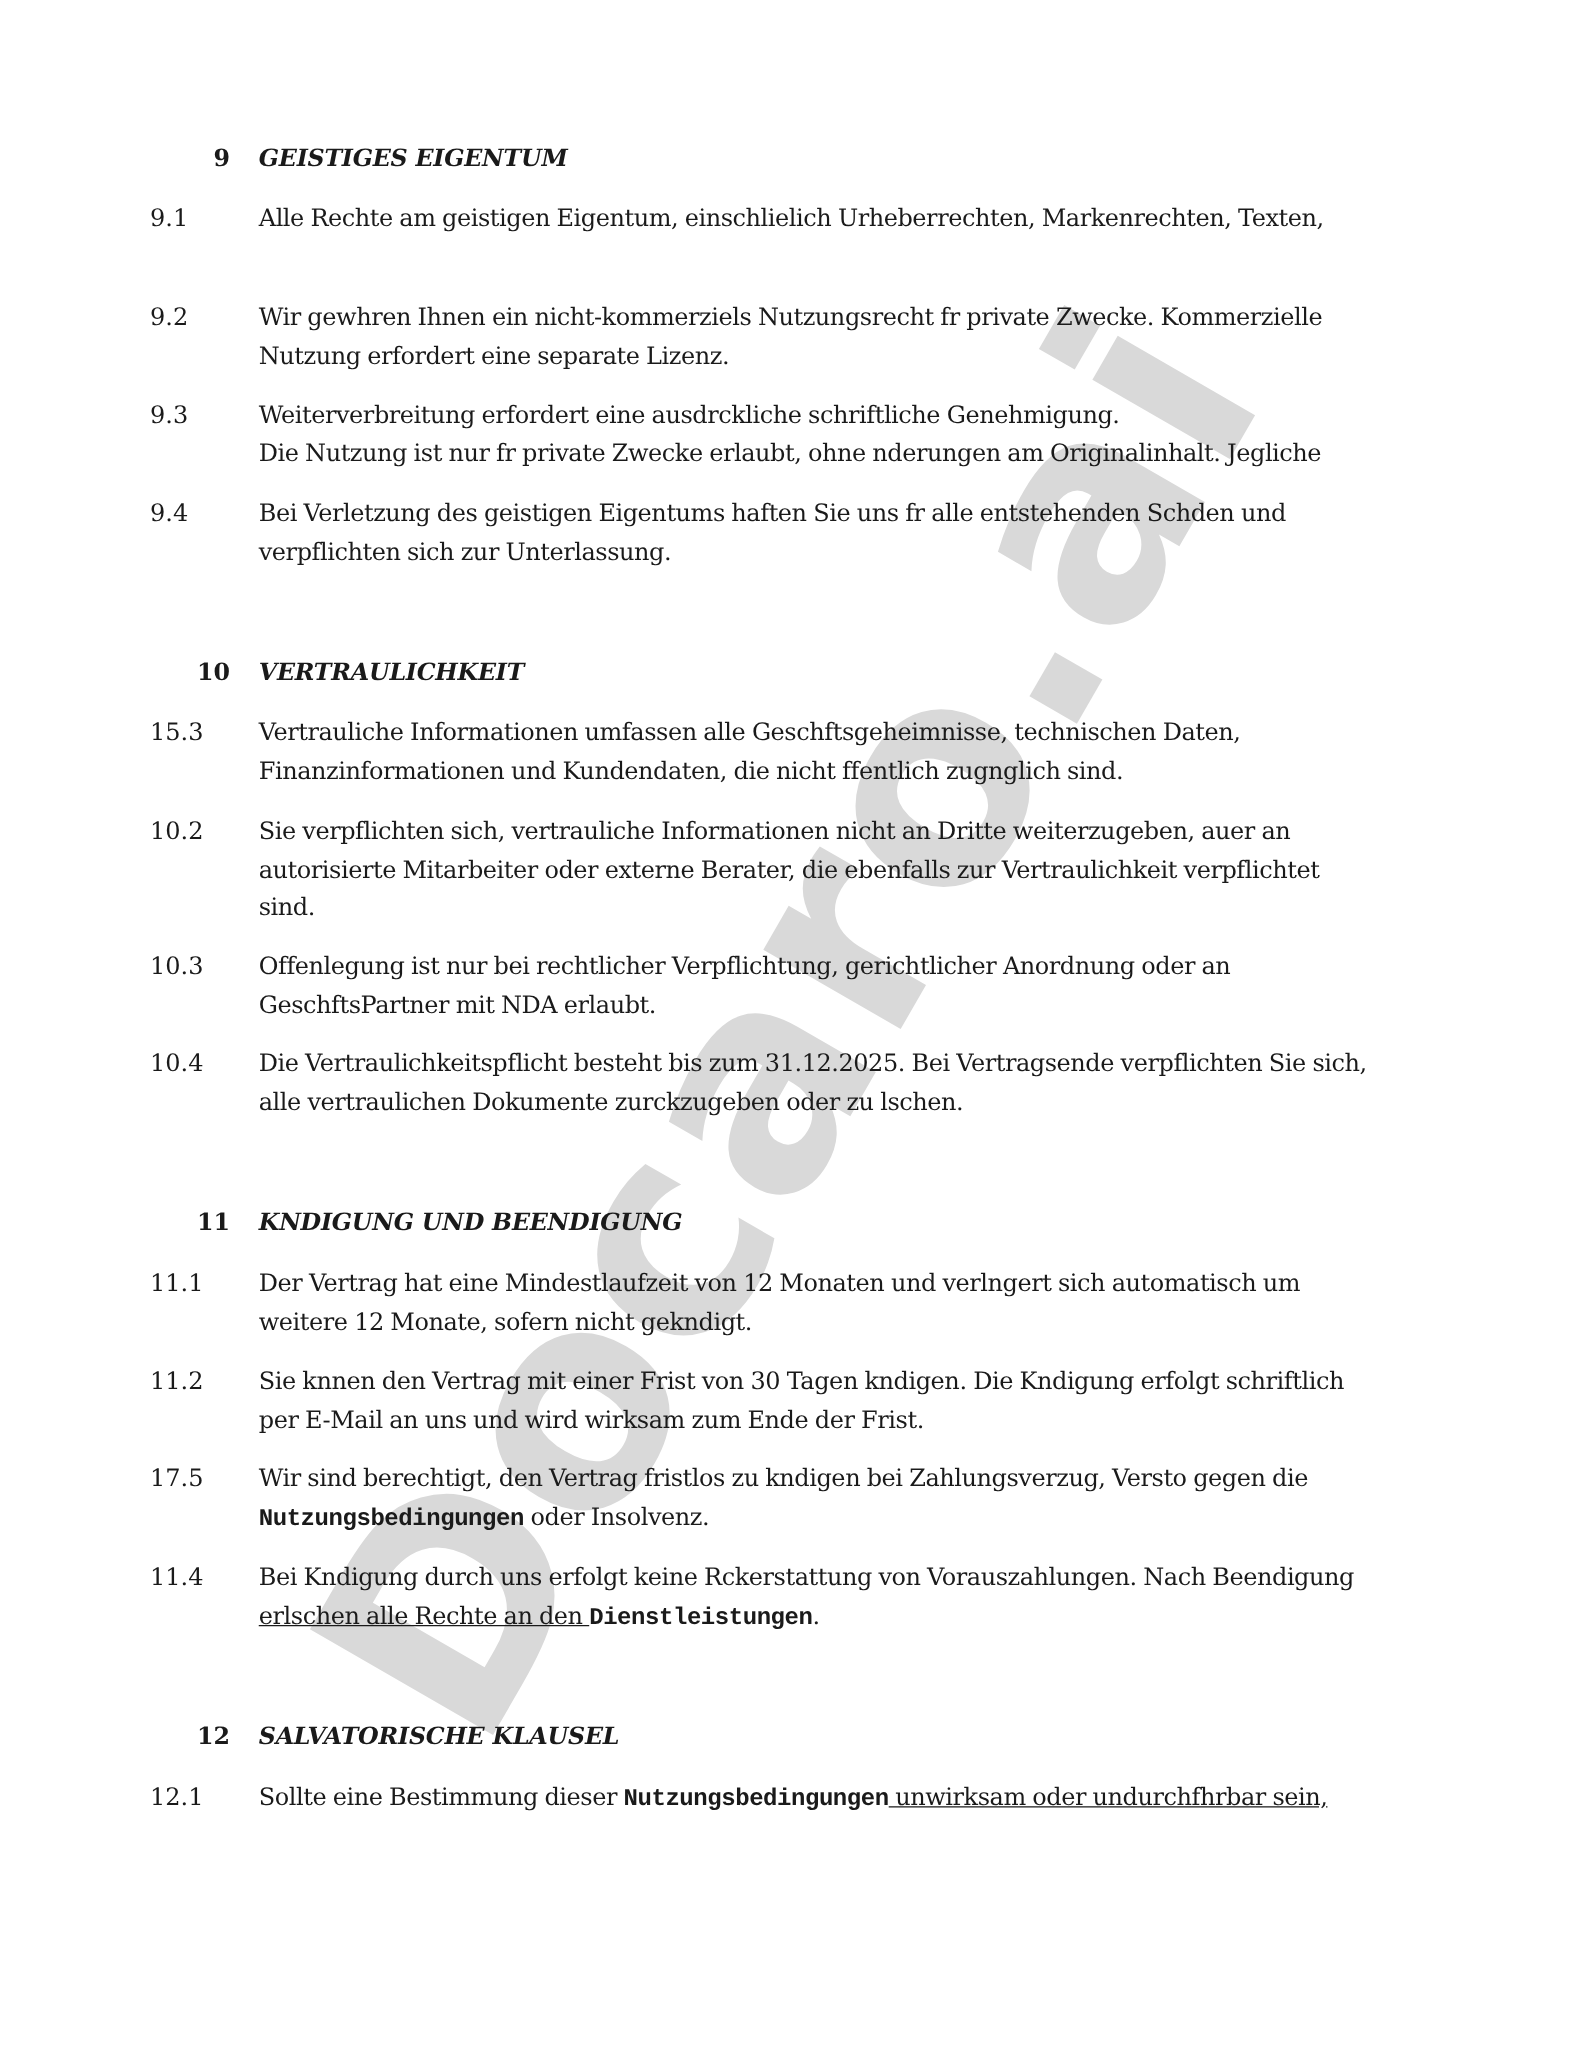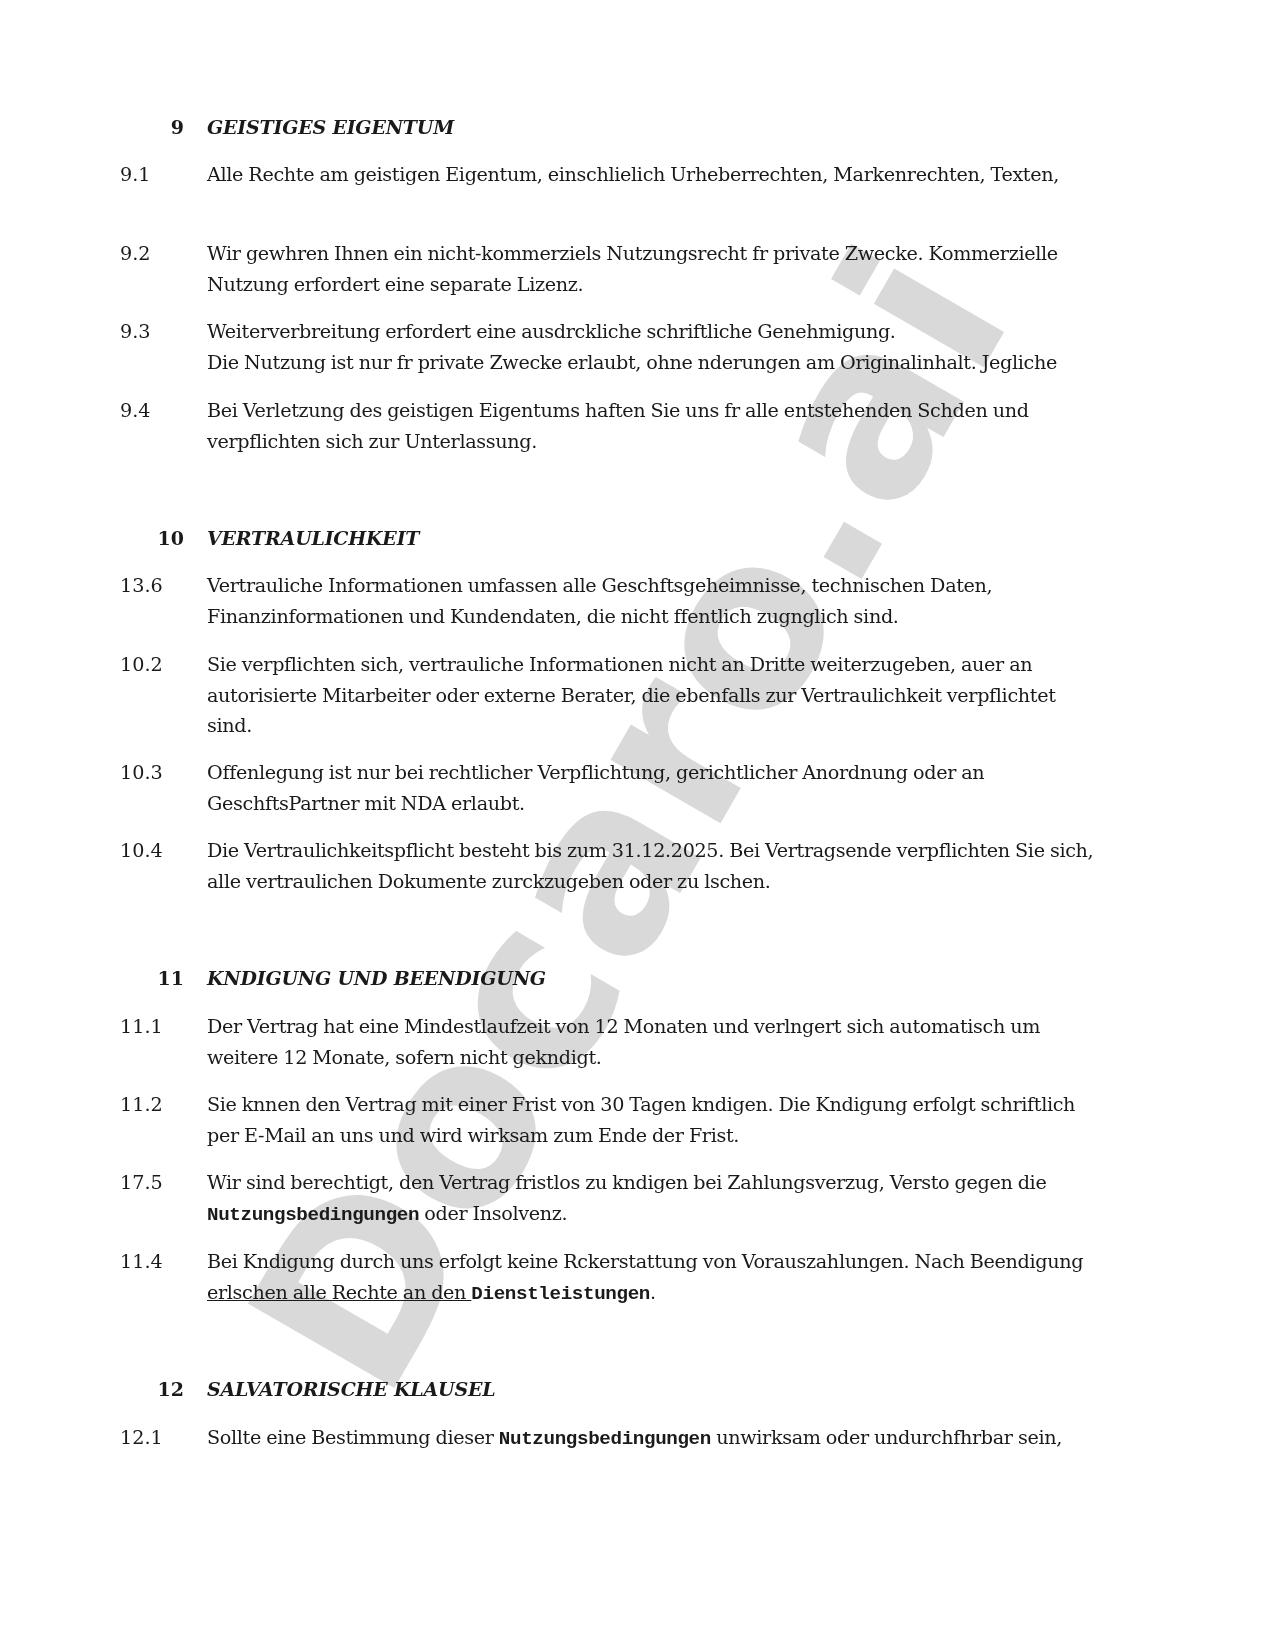"13.6" span.num { text: 13.6 -> 15.3 }
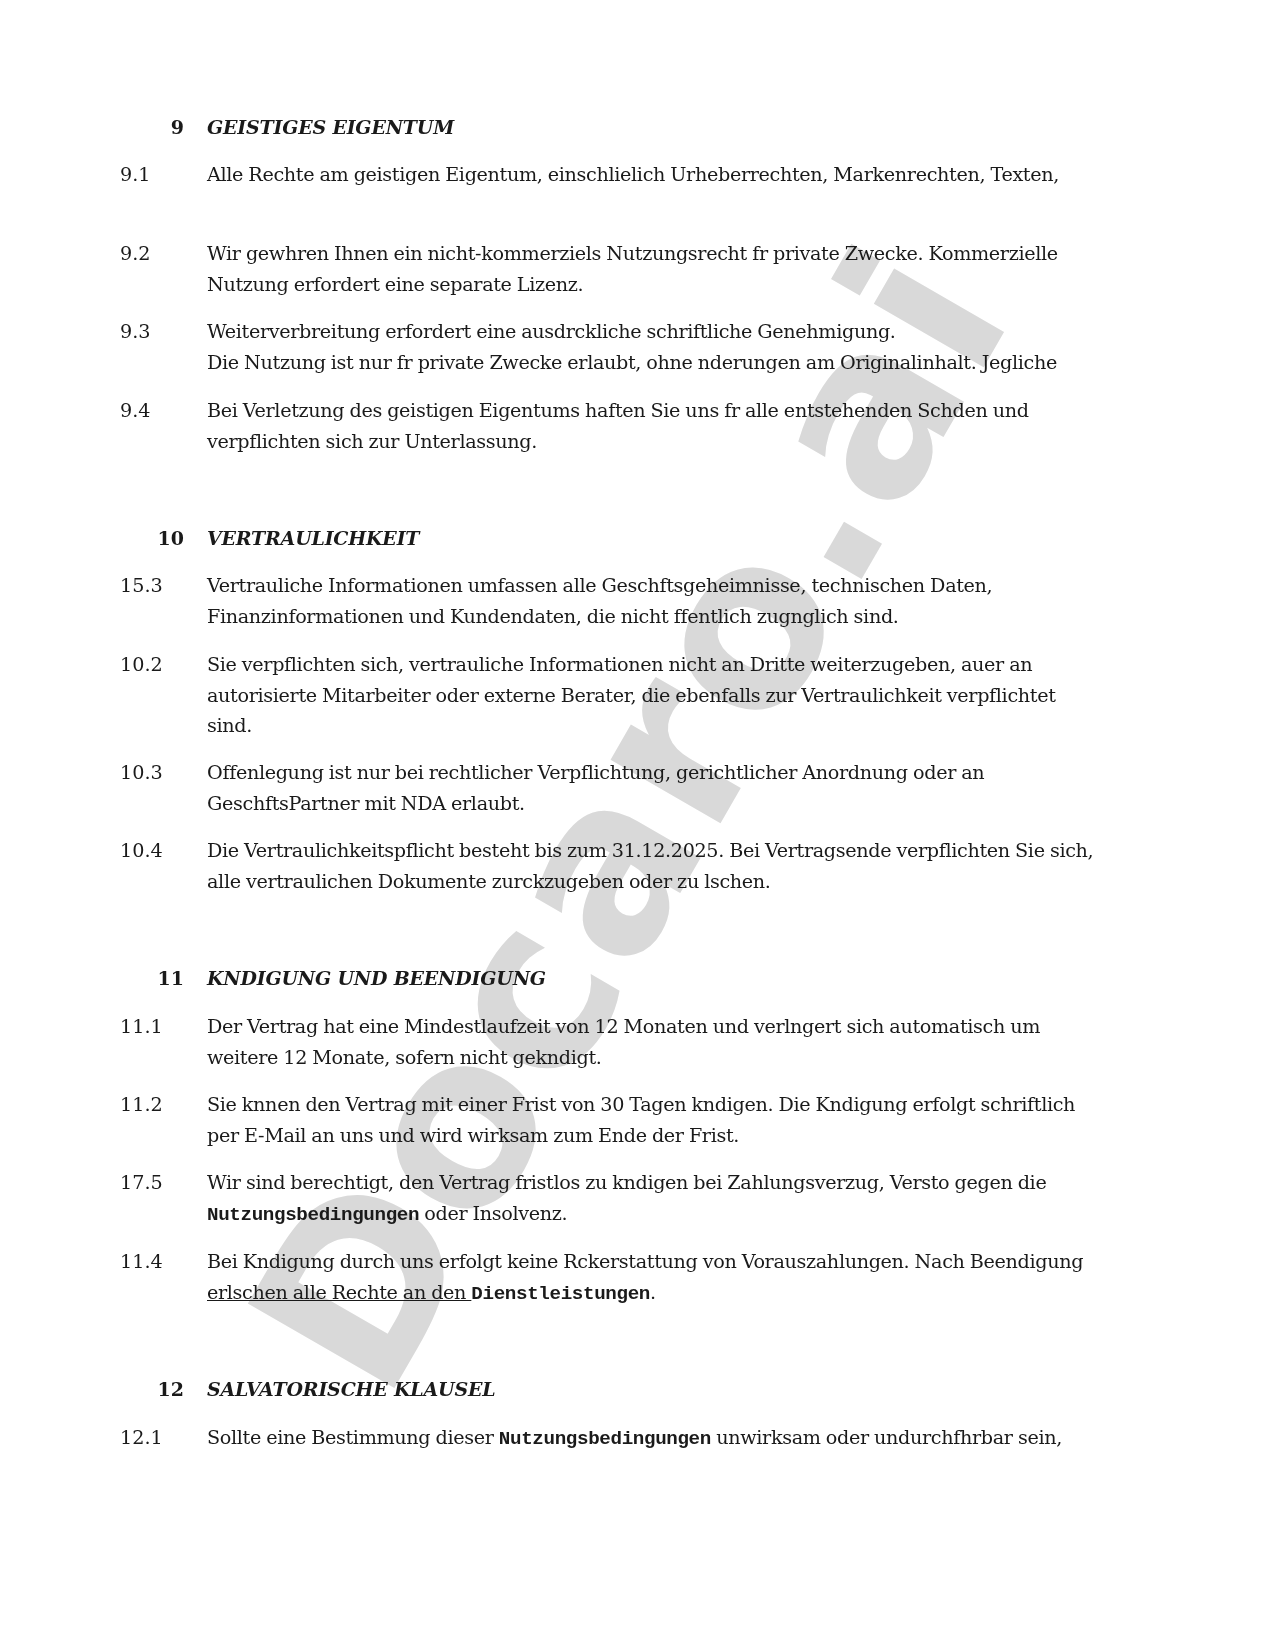"unwirksam oder undurchfhrbar sein," span { text-decoration: none -> underline }
